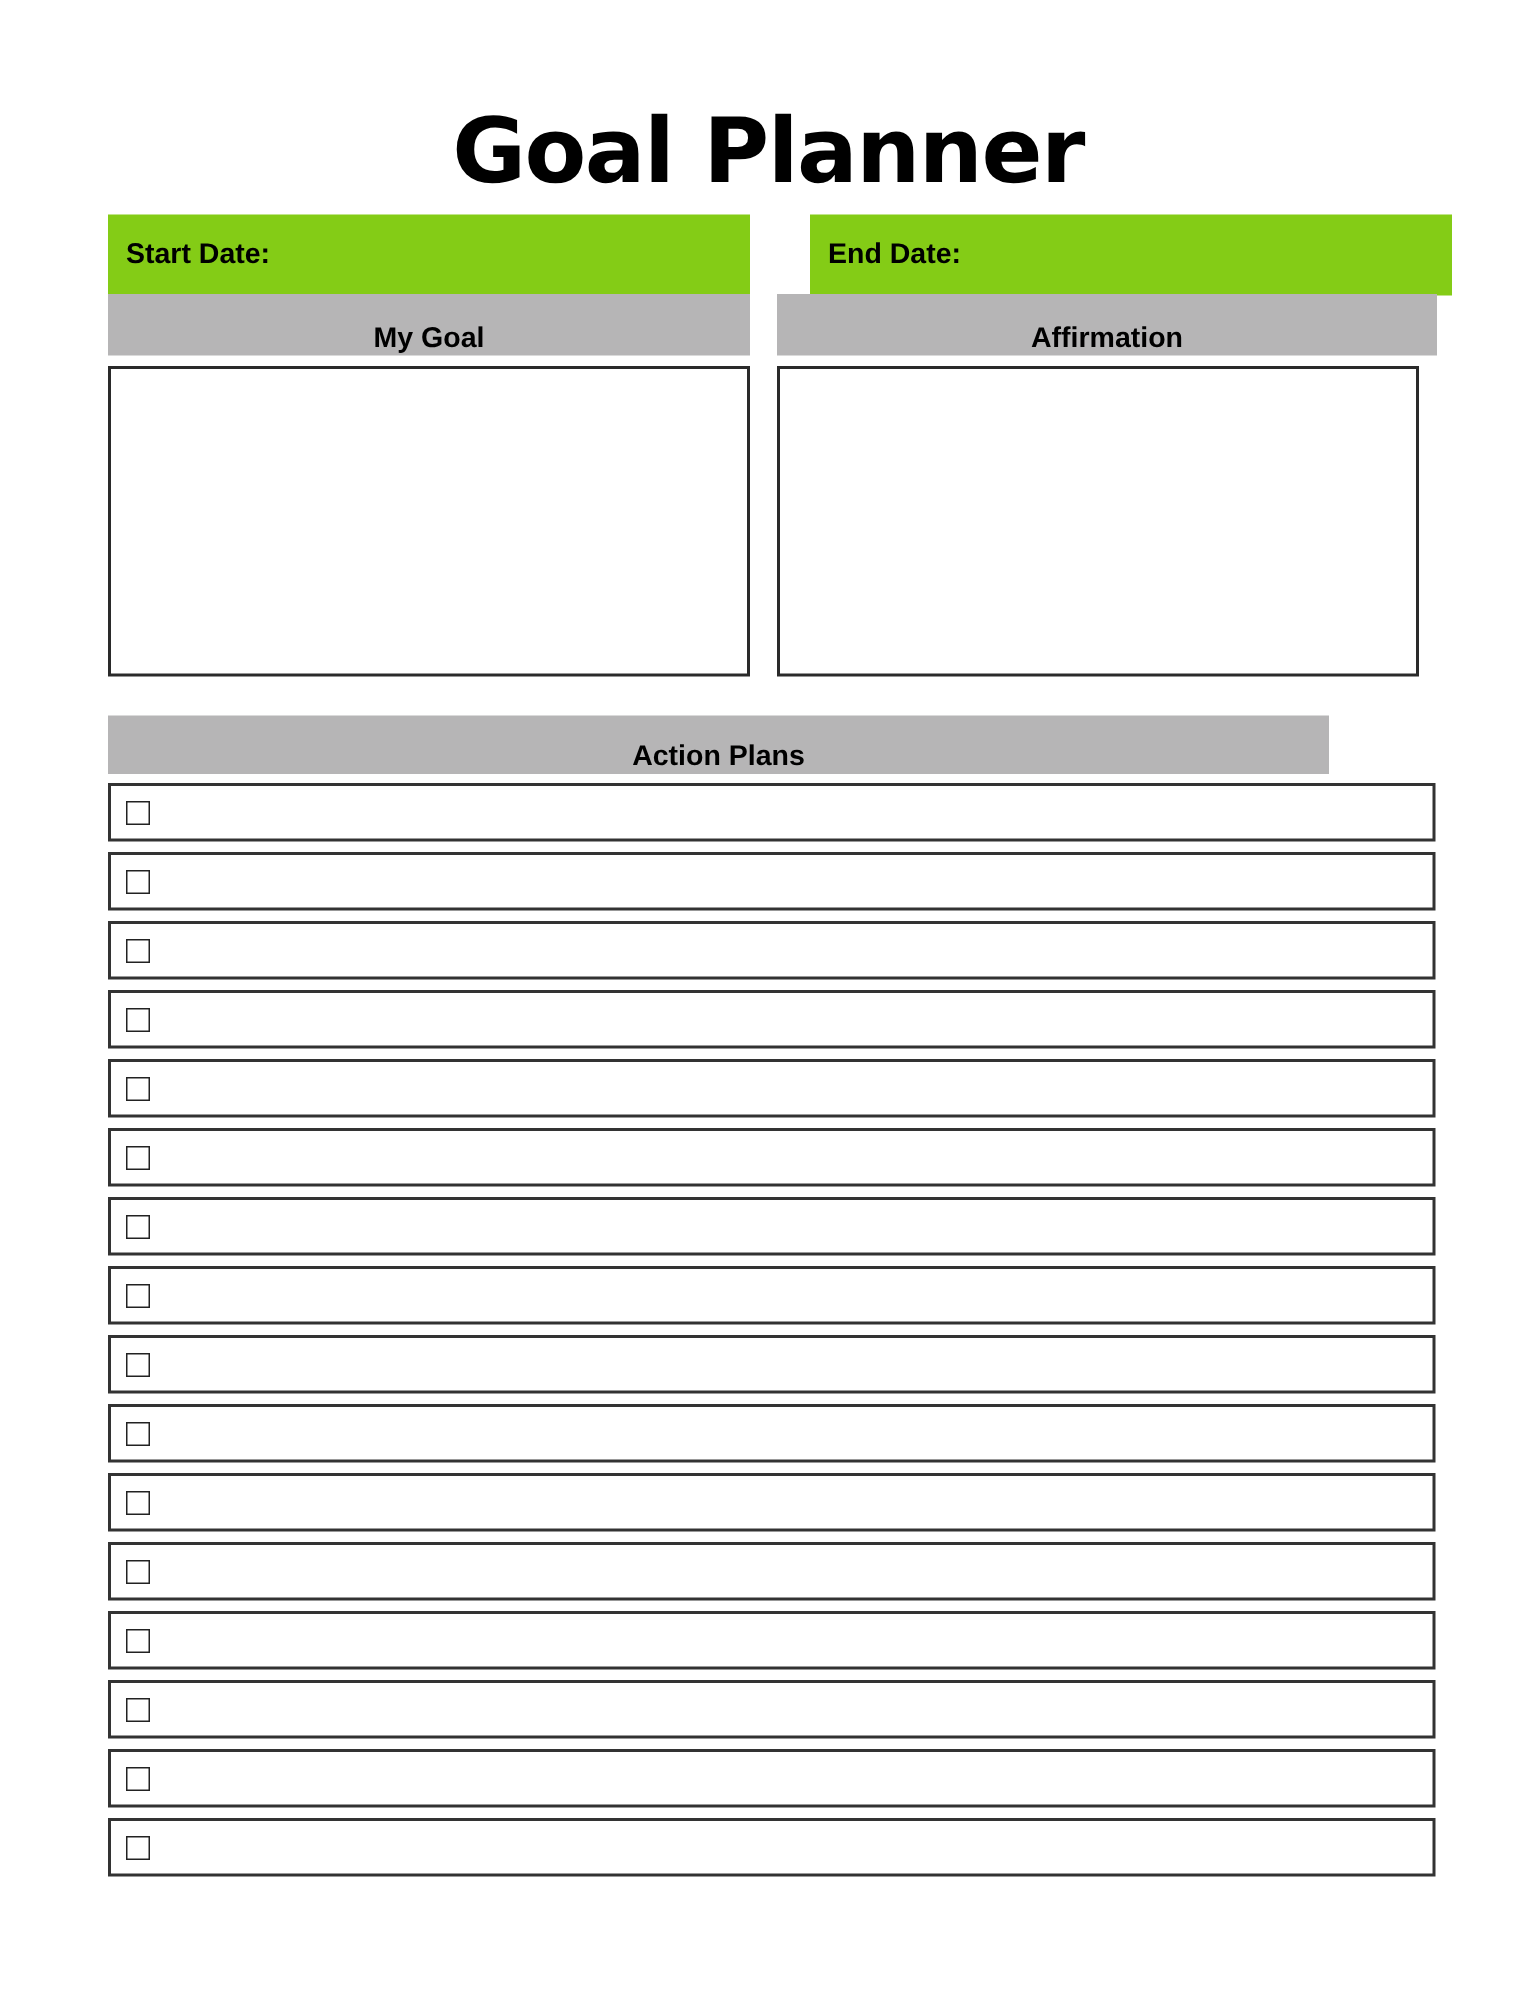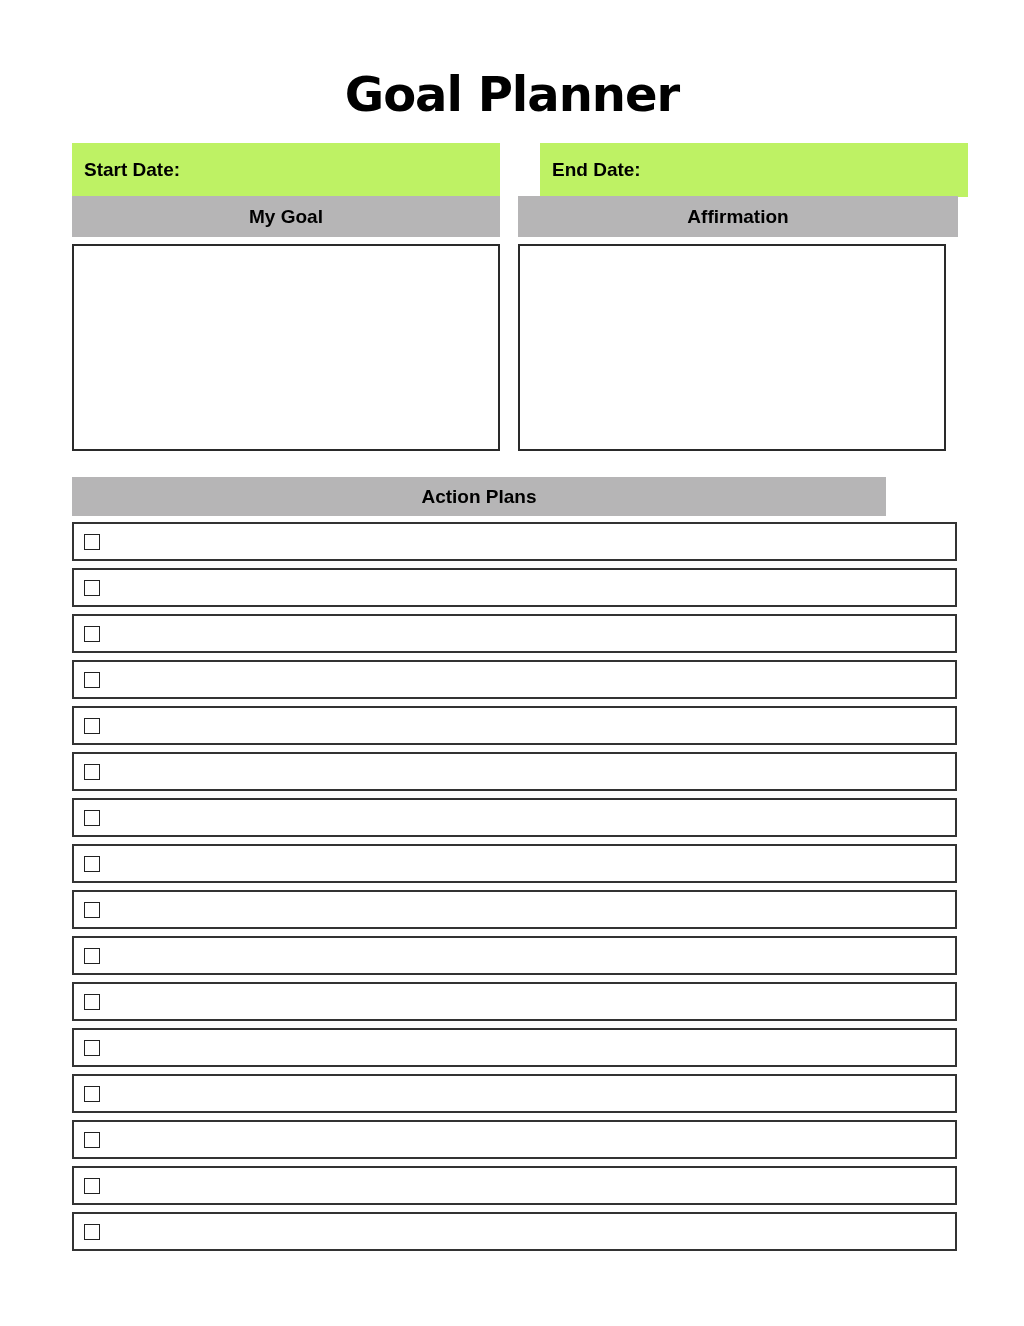"Goal Planner" .title { font-size: 48px -> 60px }
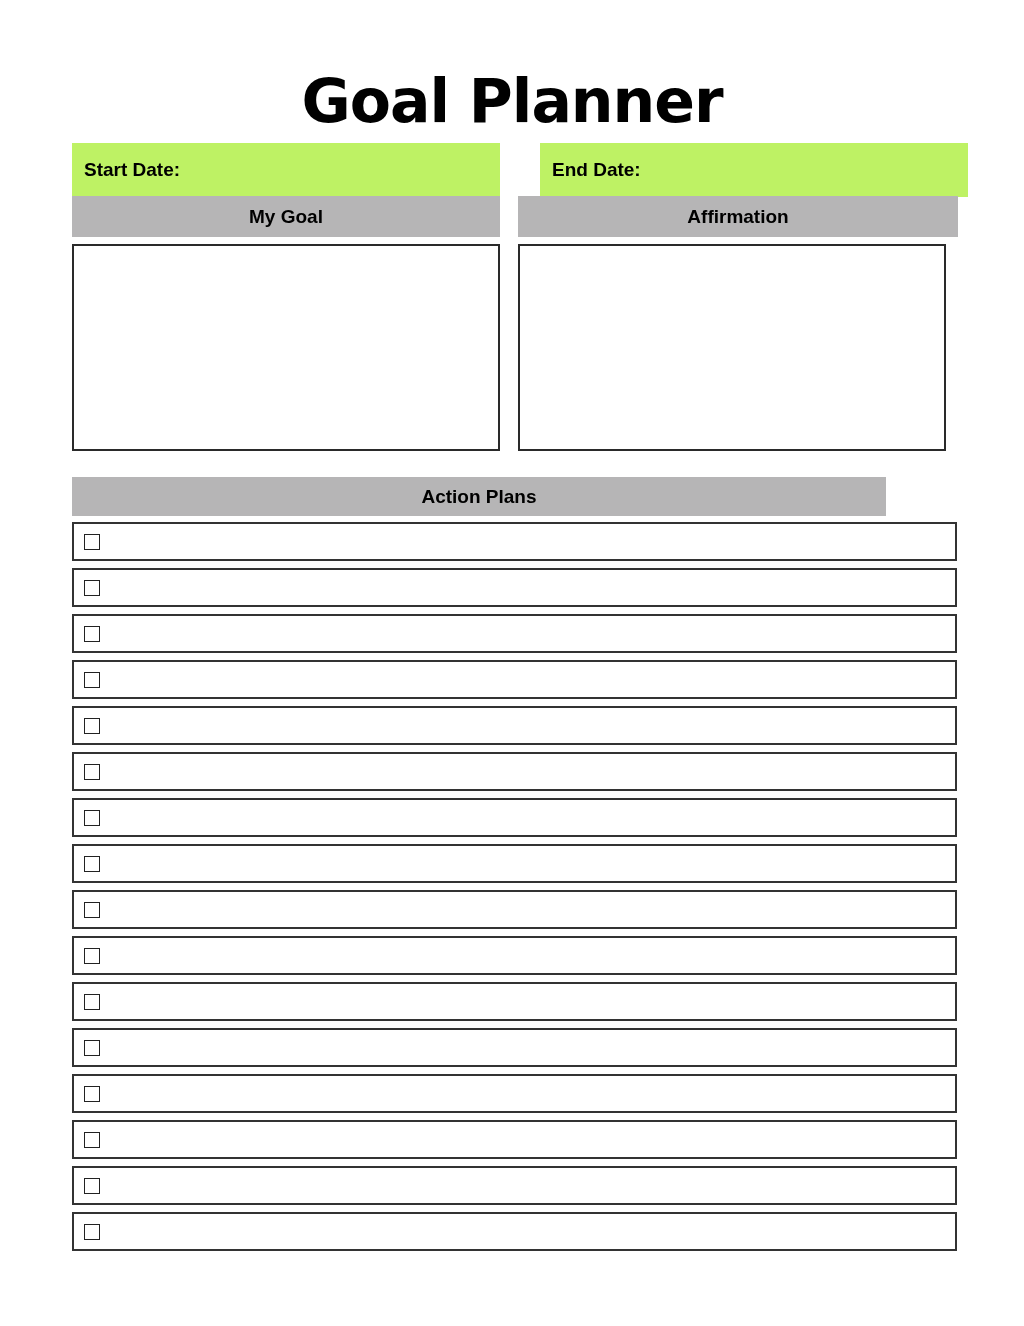"Start Date:" .date-bar { background: #bef264 -> #84cc16 }
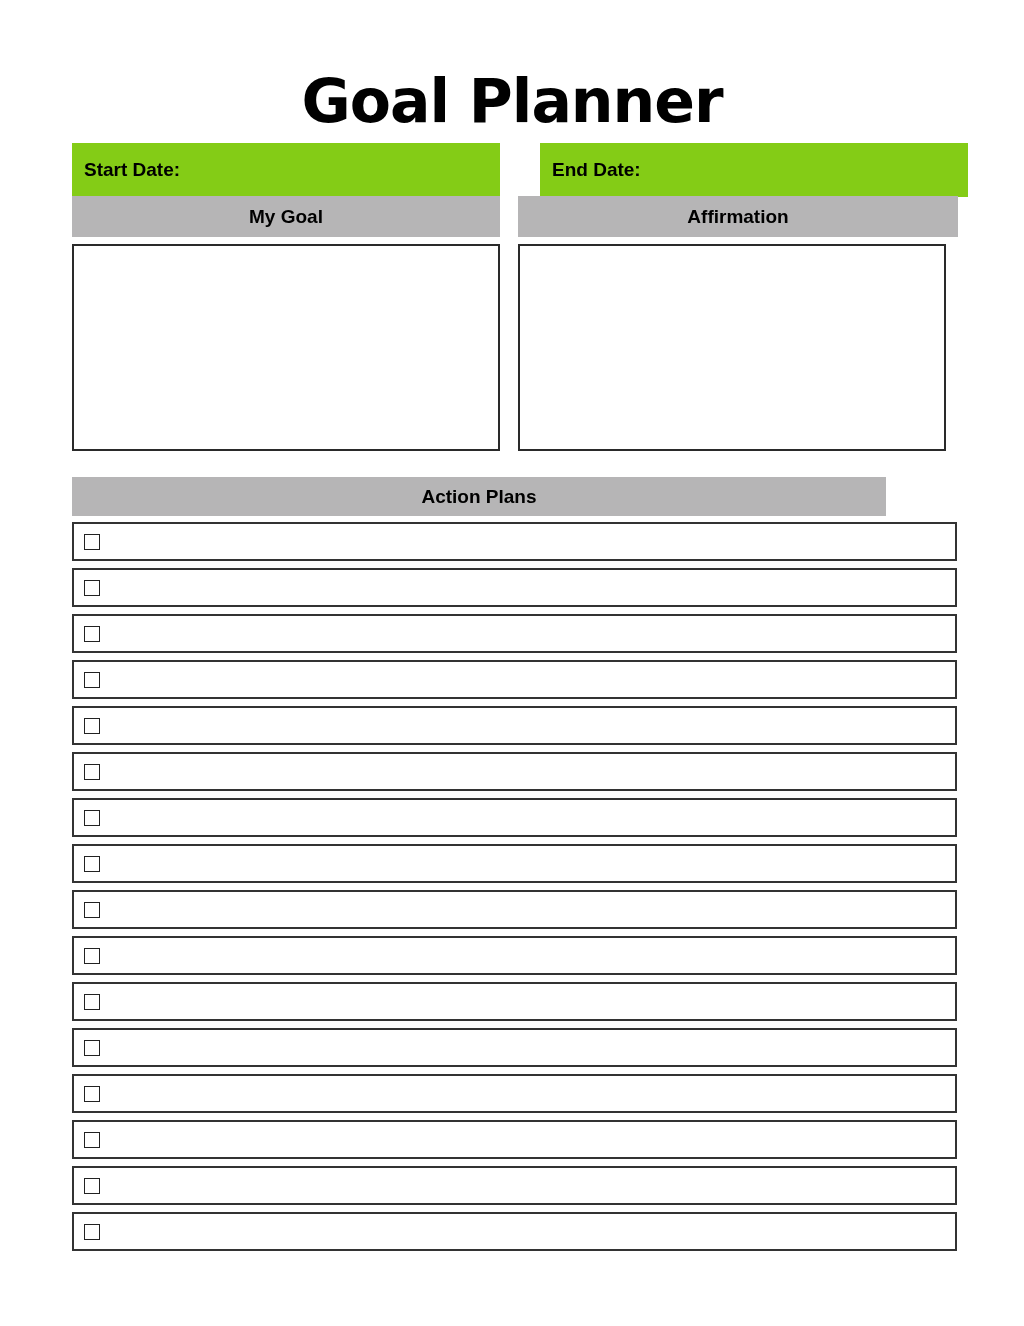"My Goal" .section-head { align-items: center -> flex-end }
